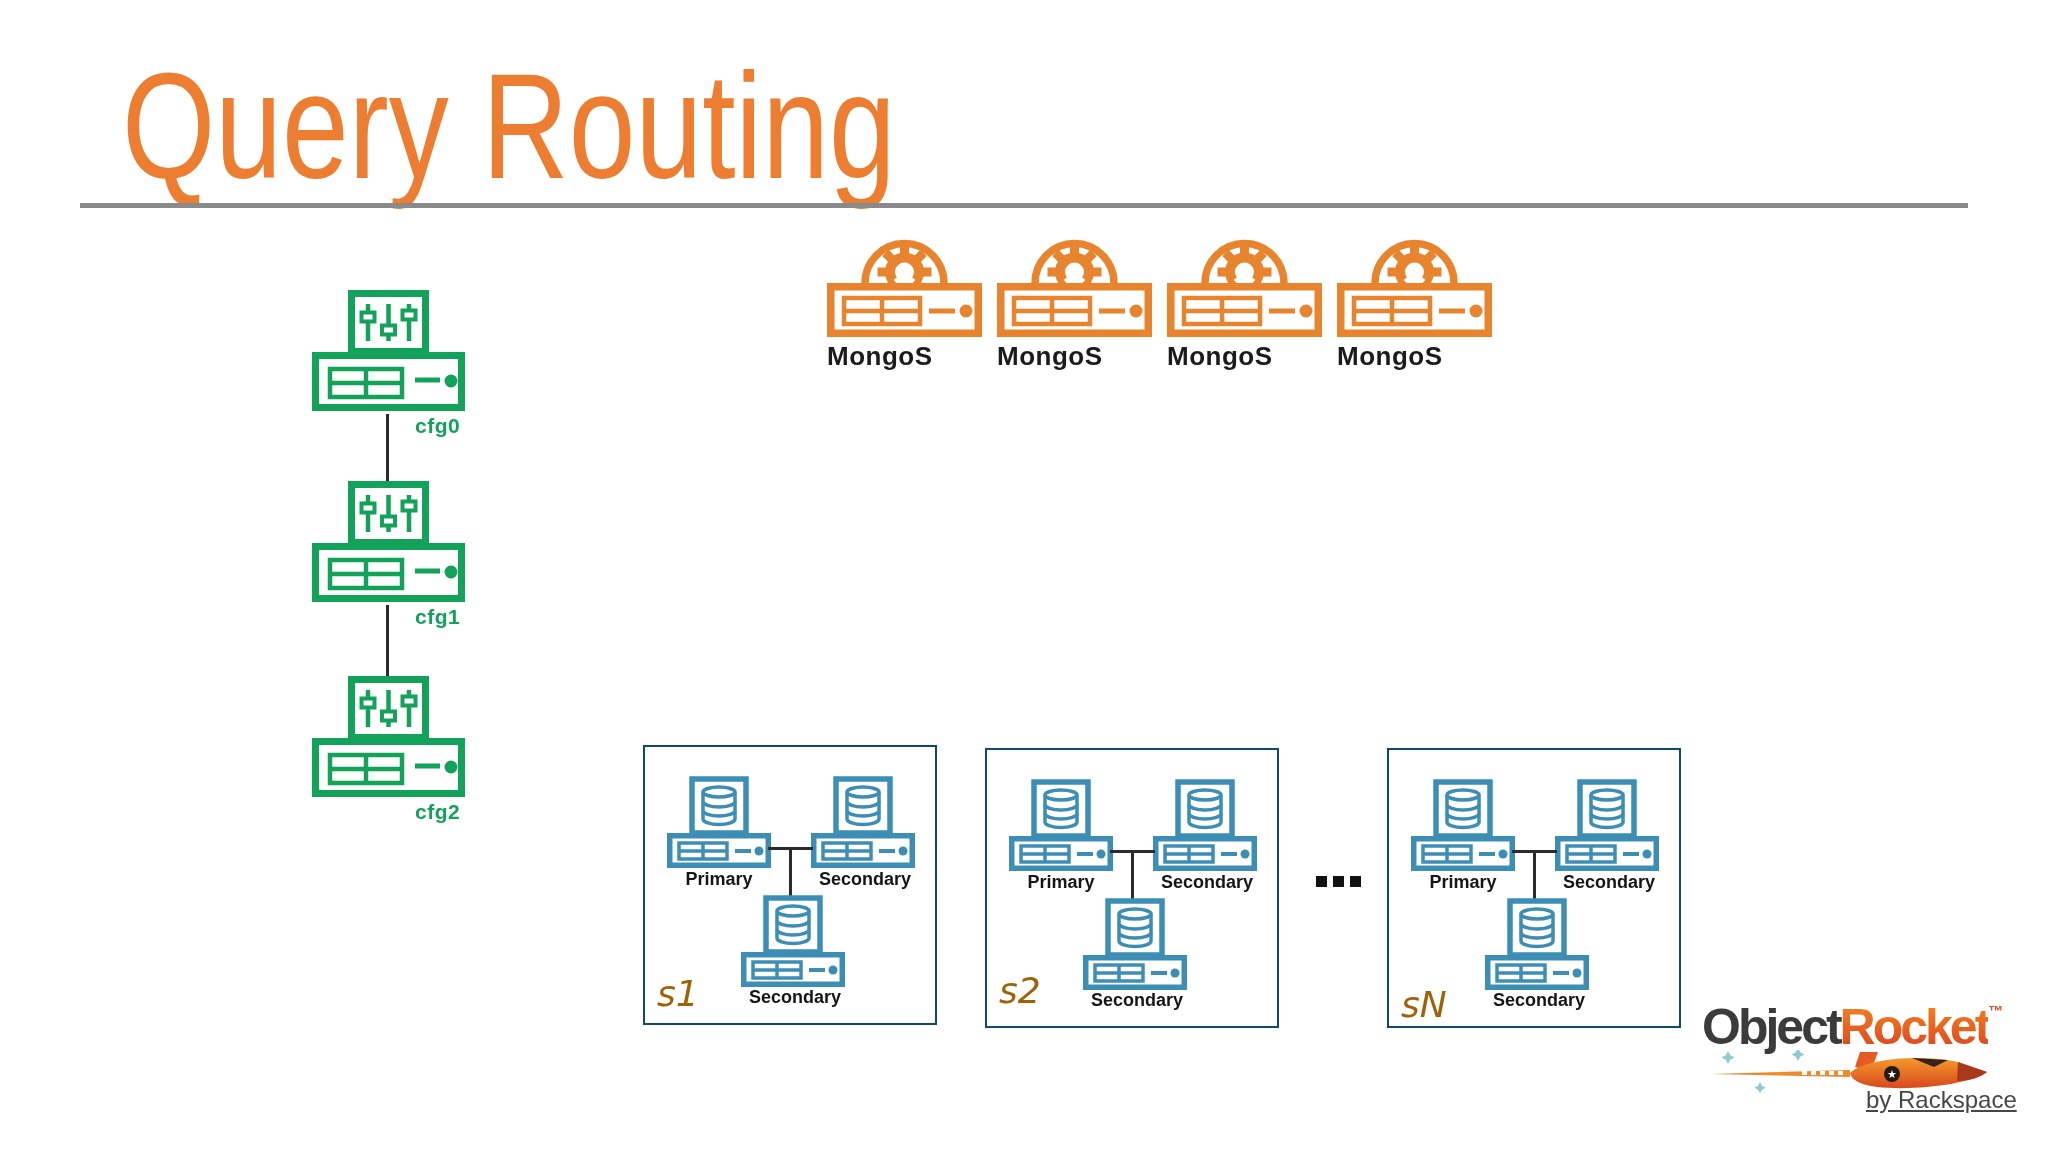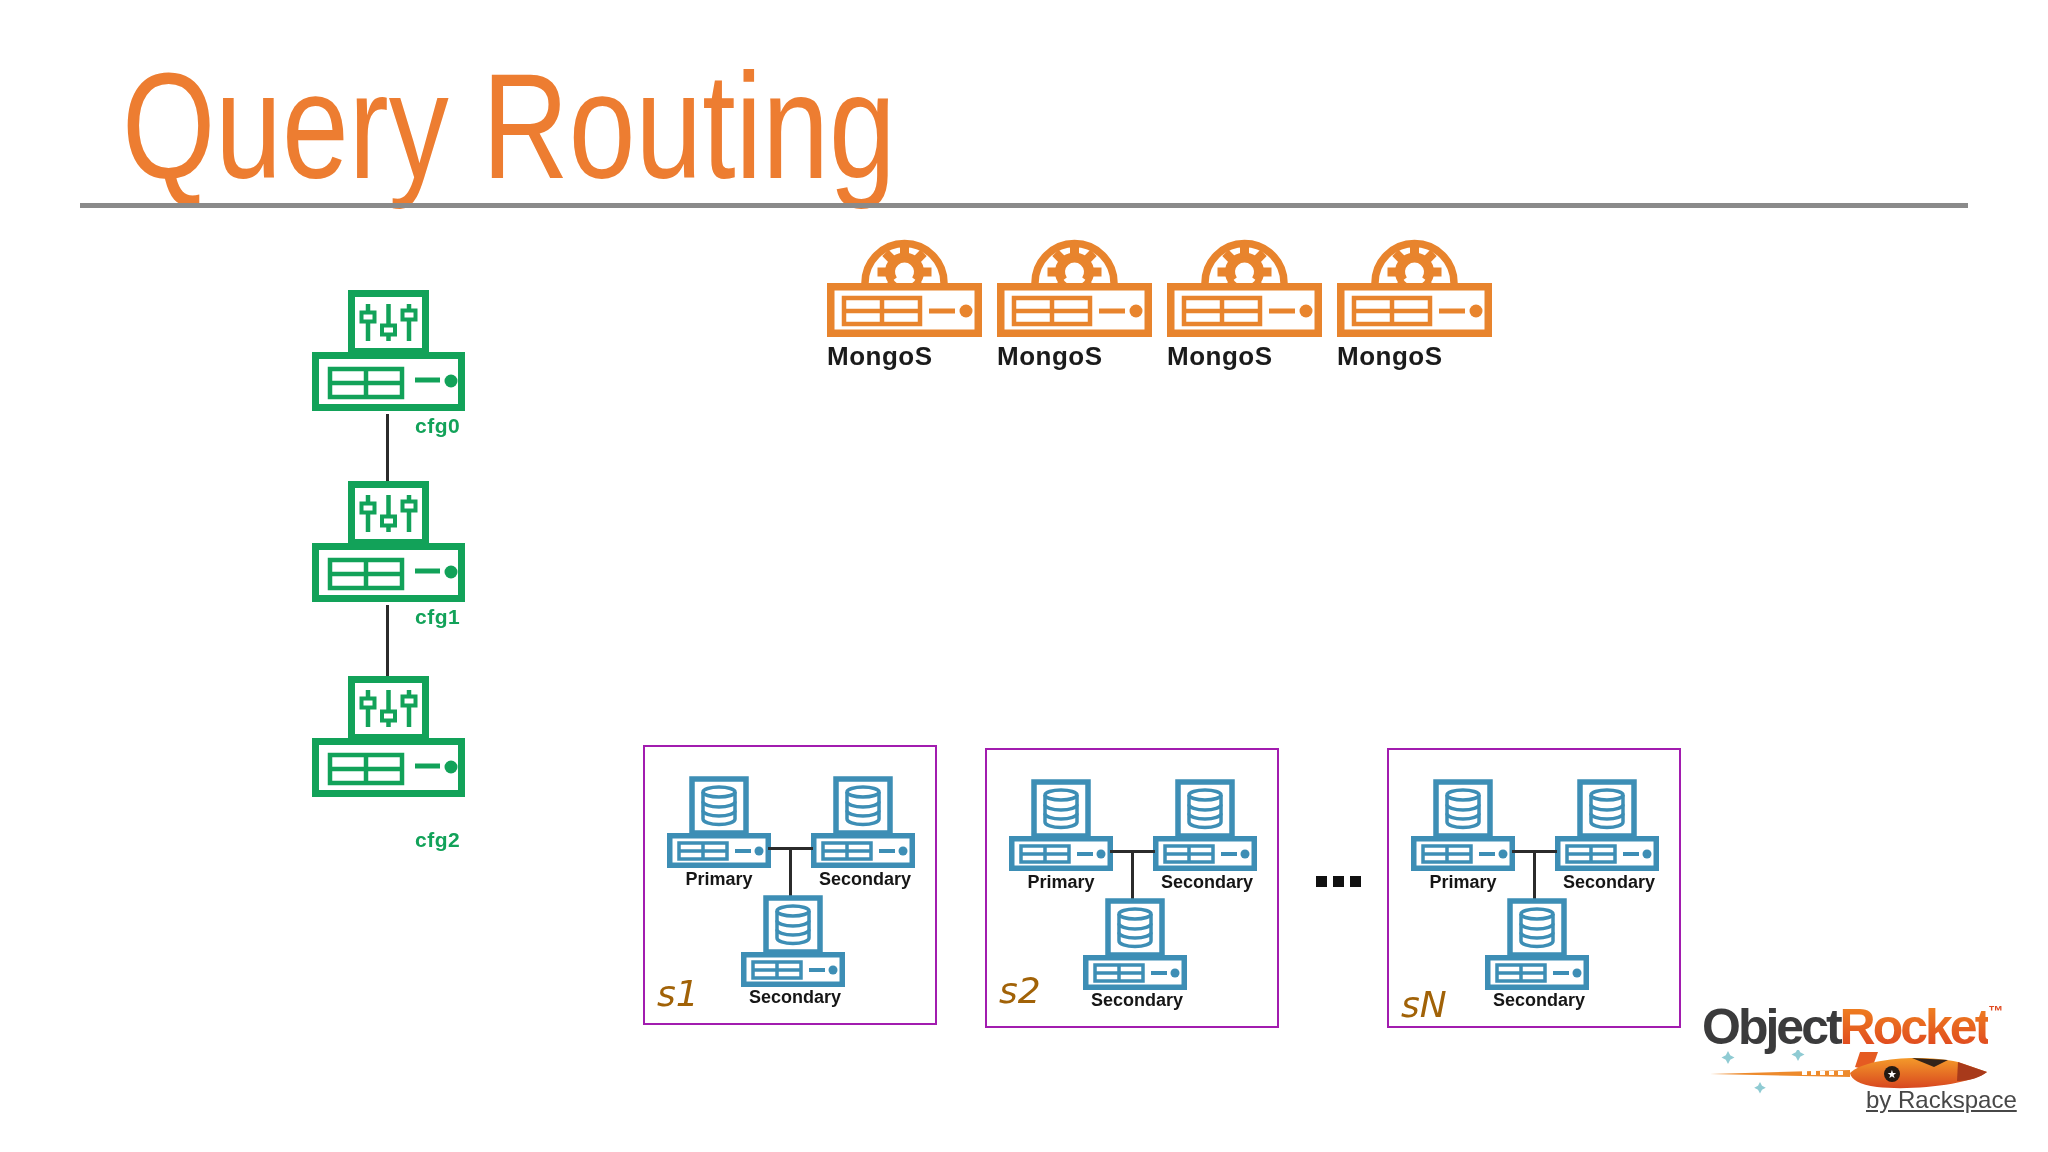"cfg2" div.abs { top: 828px -> 800px }
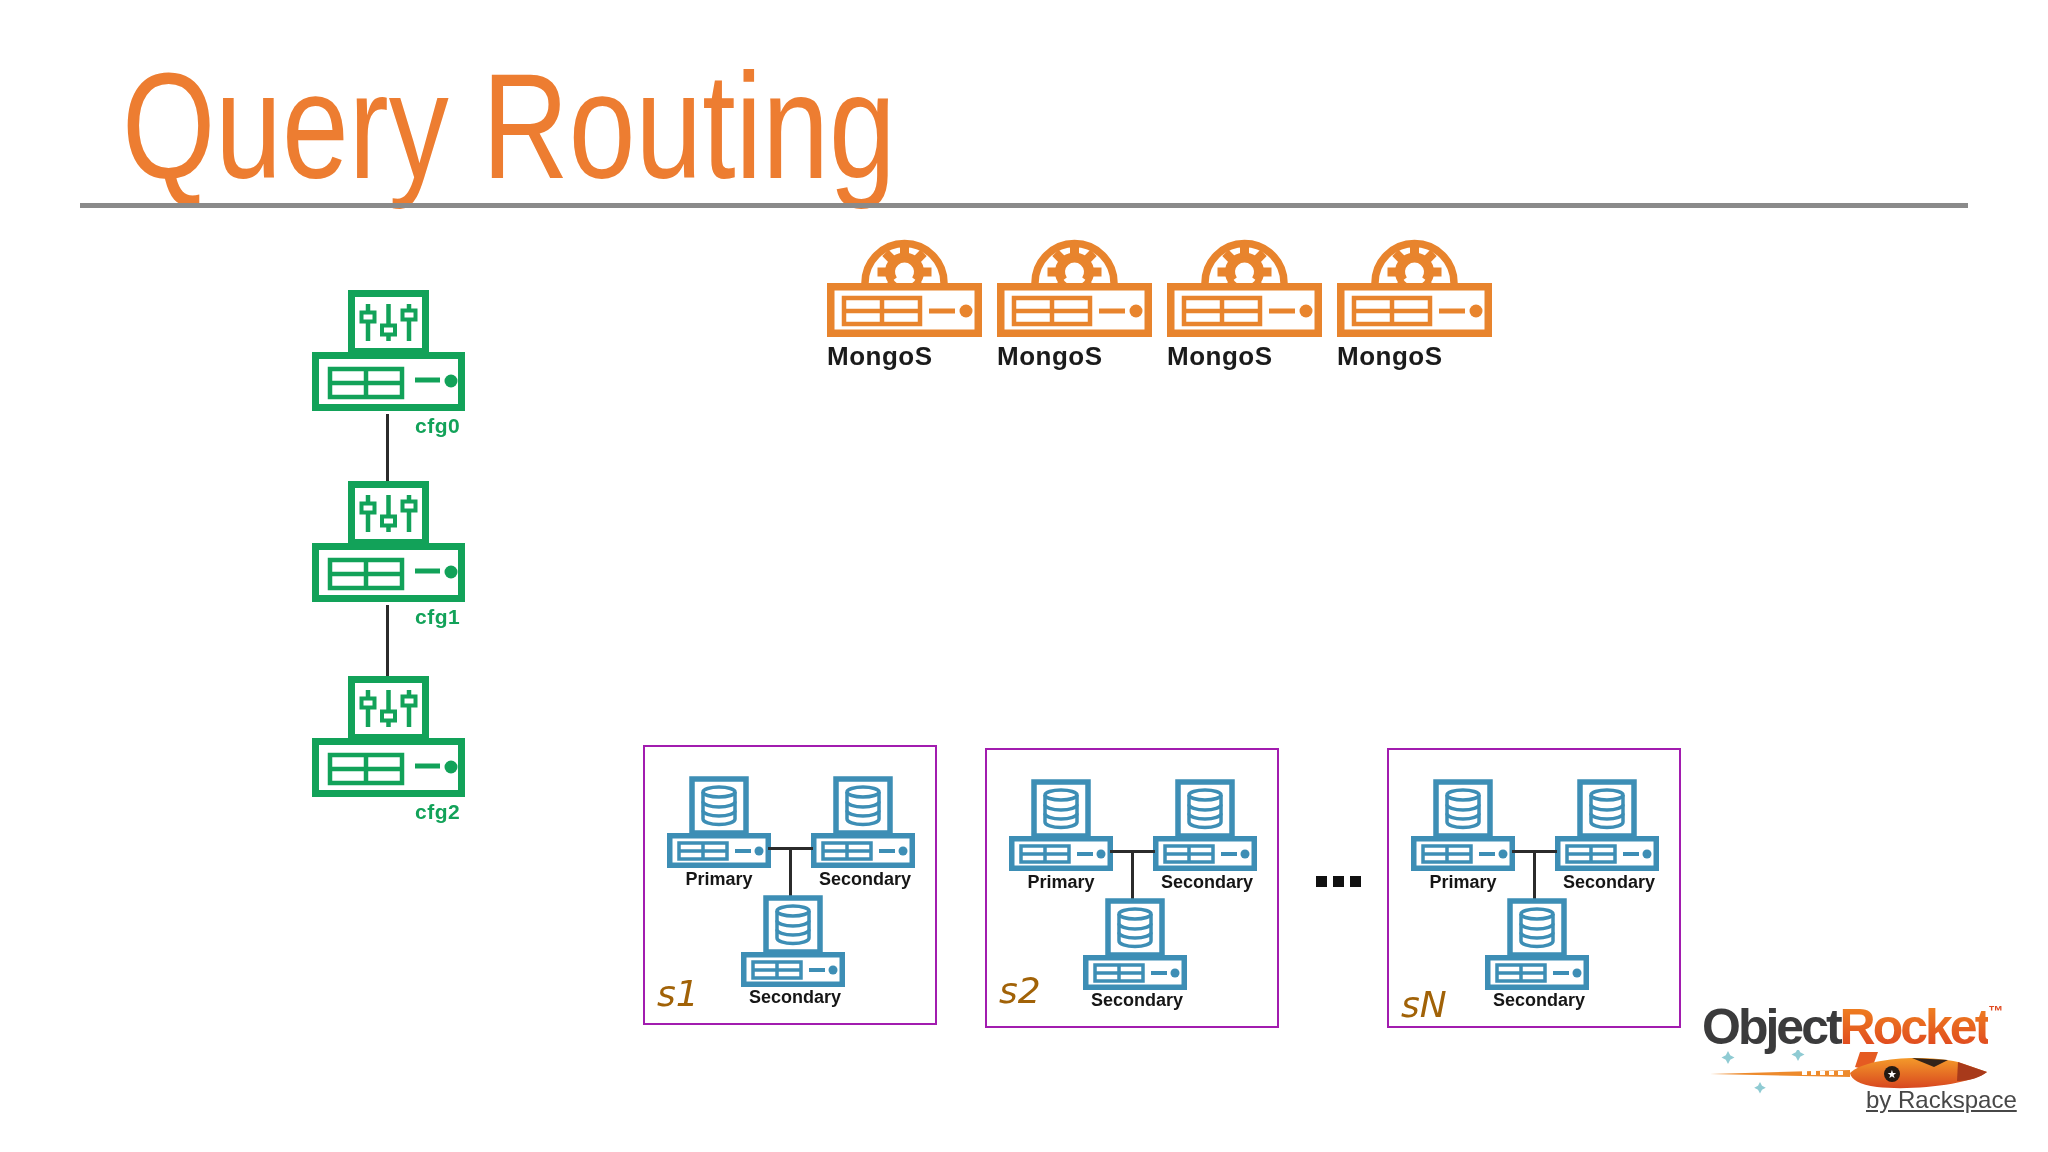"Primary" .shard { border: 2px solid #a21caf -> 2px solid #0c4a6e }
